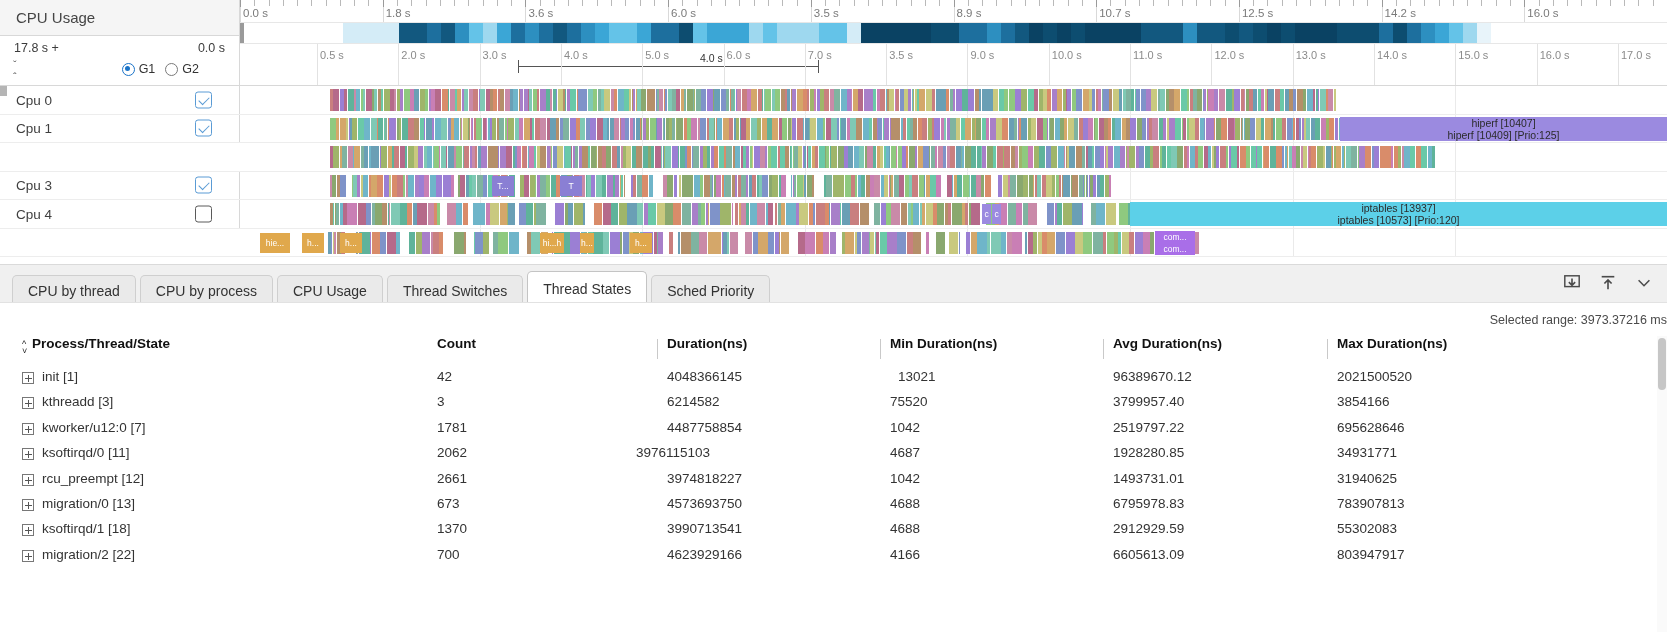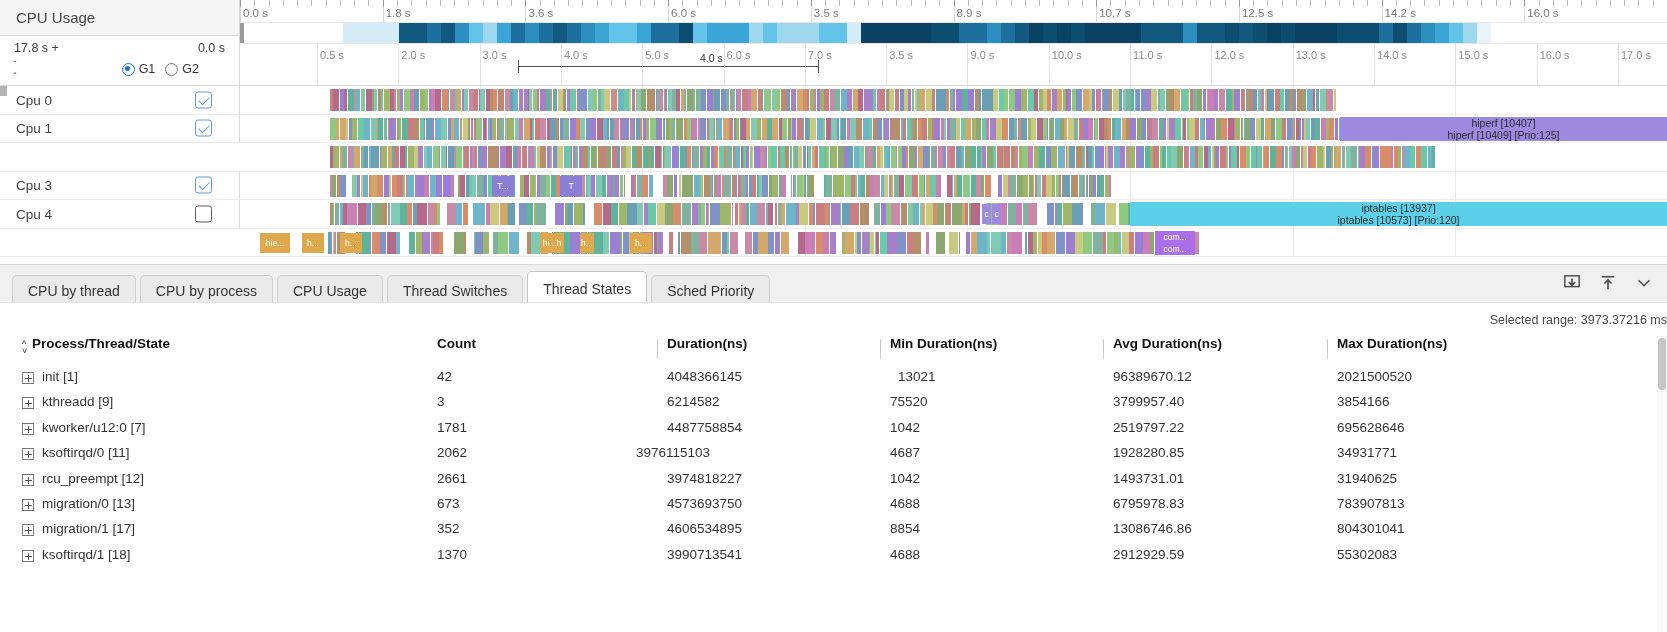"kthreadd [9]" div.td { text: 9 -> 3 }
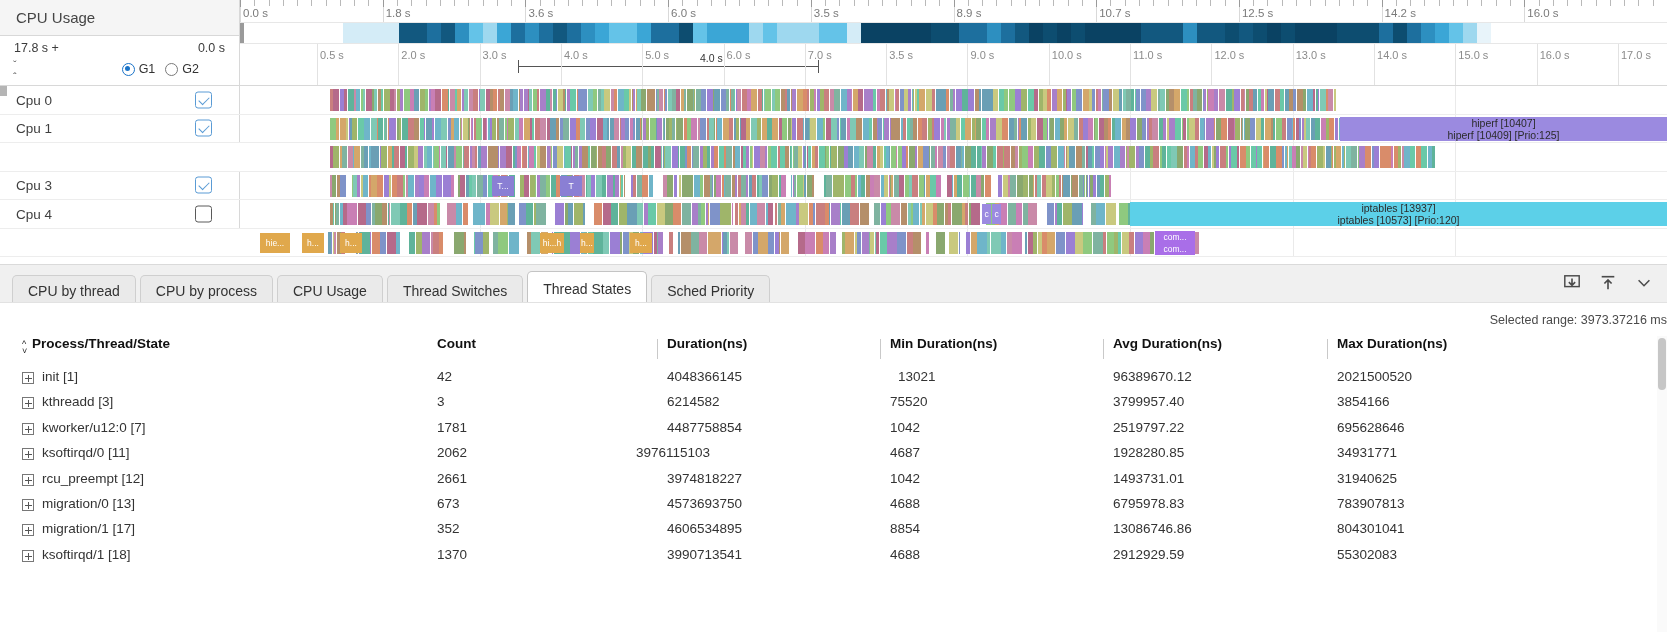"migration/1 [17]" div.trow { html: <div> <div></div> <div>migration/1 [17]</div> <div>352</div> <div>4606534895</div> <div>8854</div> <div>13086746.86</div> <div>804301041</div> </div> -> none }
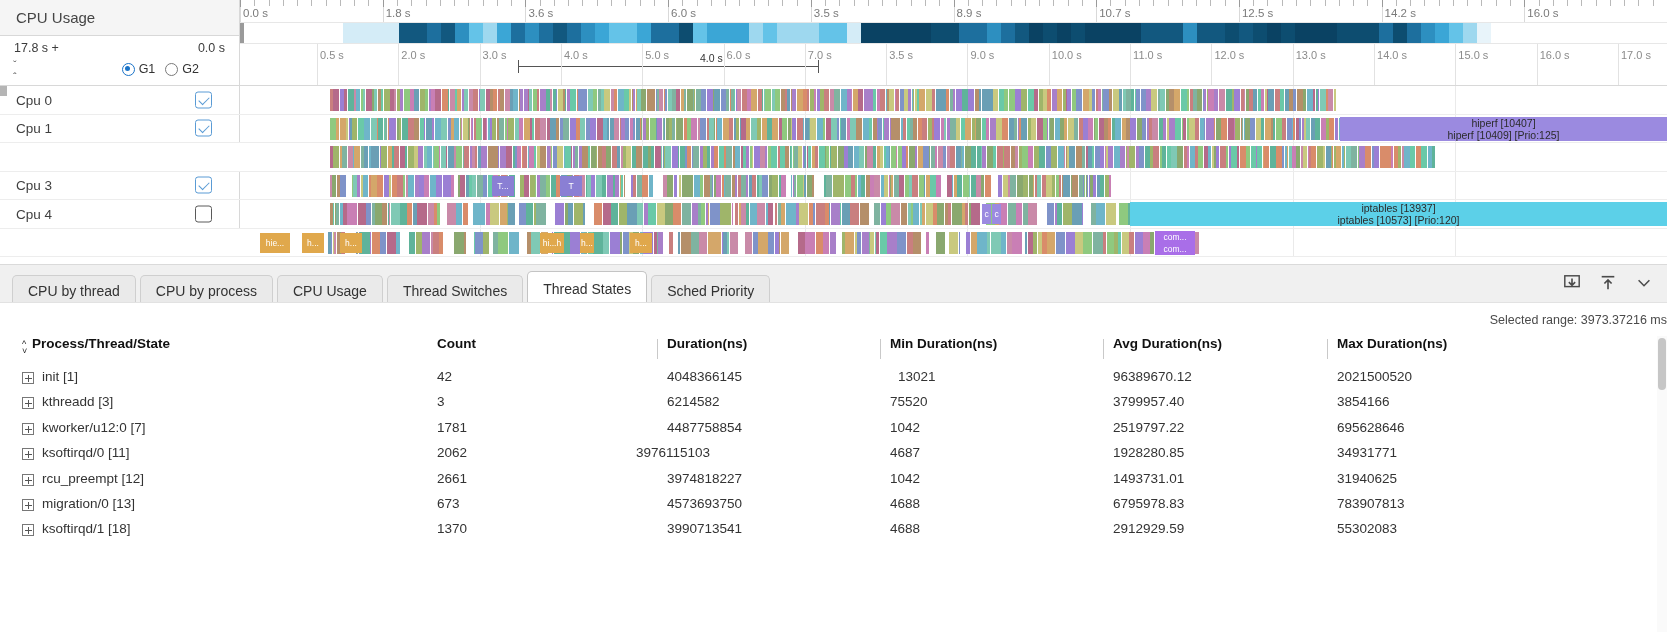"migration/2 [22]" div.trow { html: none -> <div> <div></div> <div>migration/2 [22]</div> <div>700</div> <div>4623929166</div> <div>4166</div> <div>6605613.09</div> <div>803947917</div> </div> }
